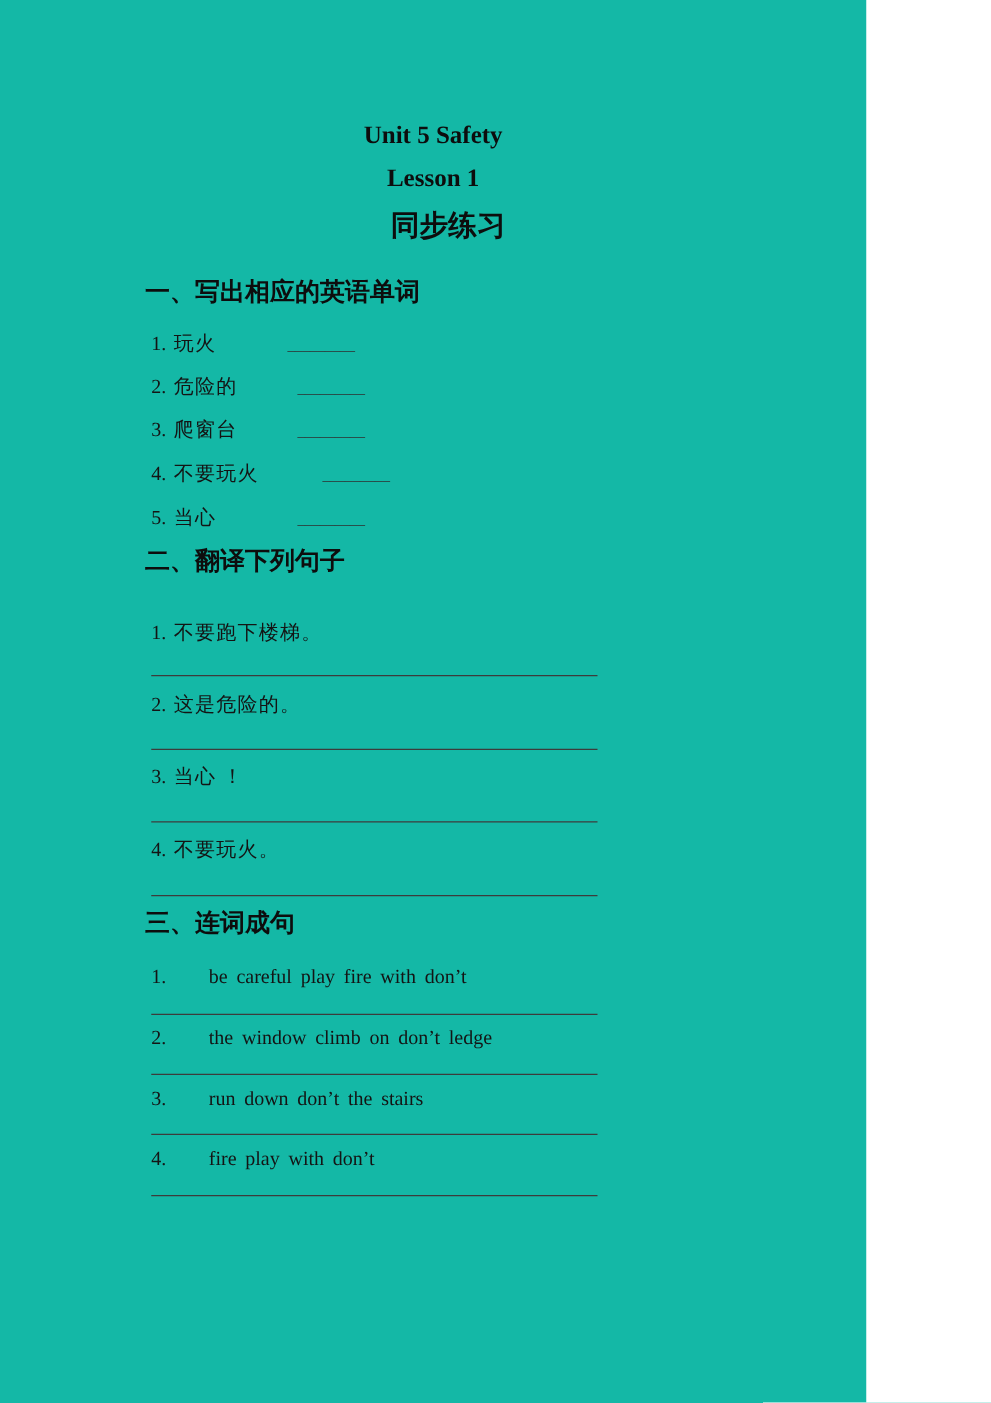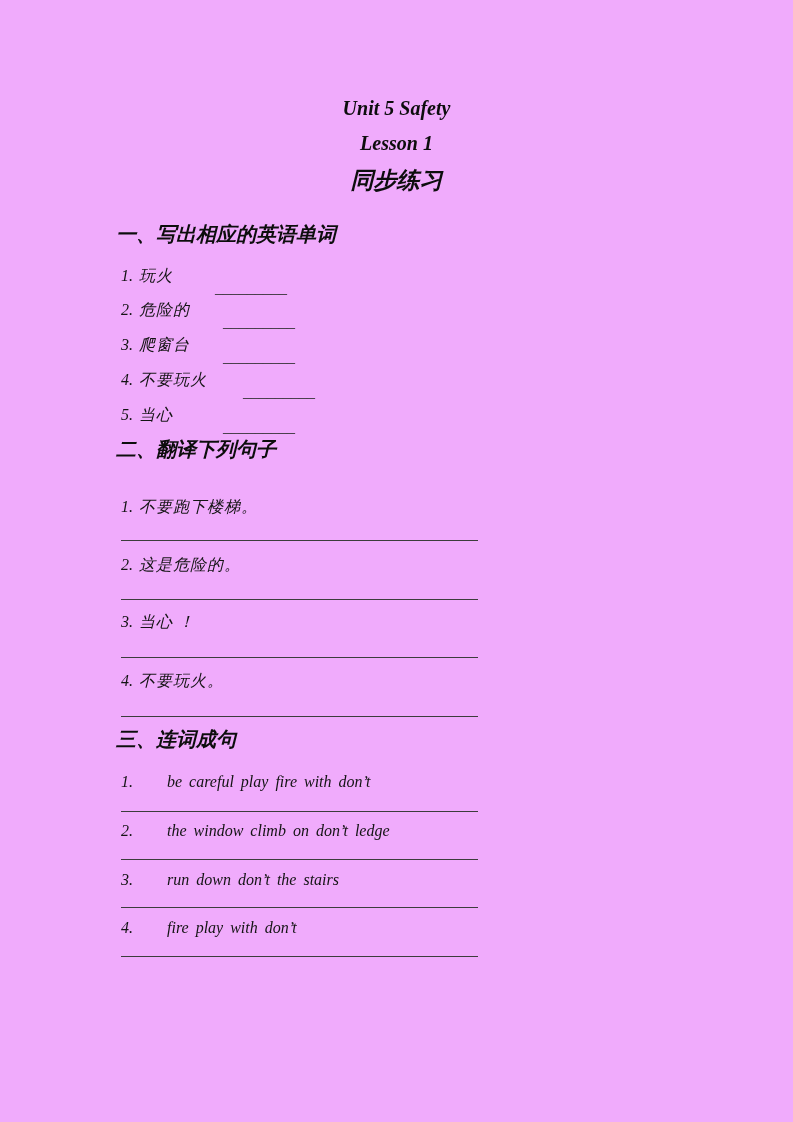"Unit 5 Safety" .page { background: #f0abfc -> #14b8a6; font-style: italic -> none; width: 793px -> 693px }
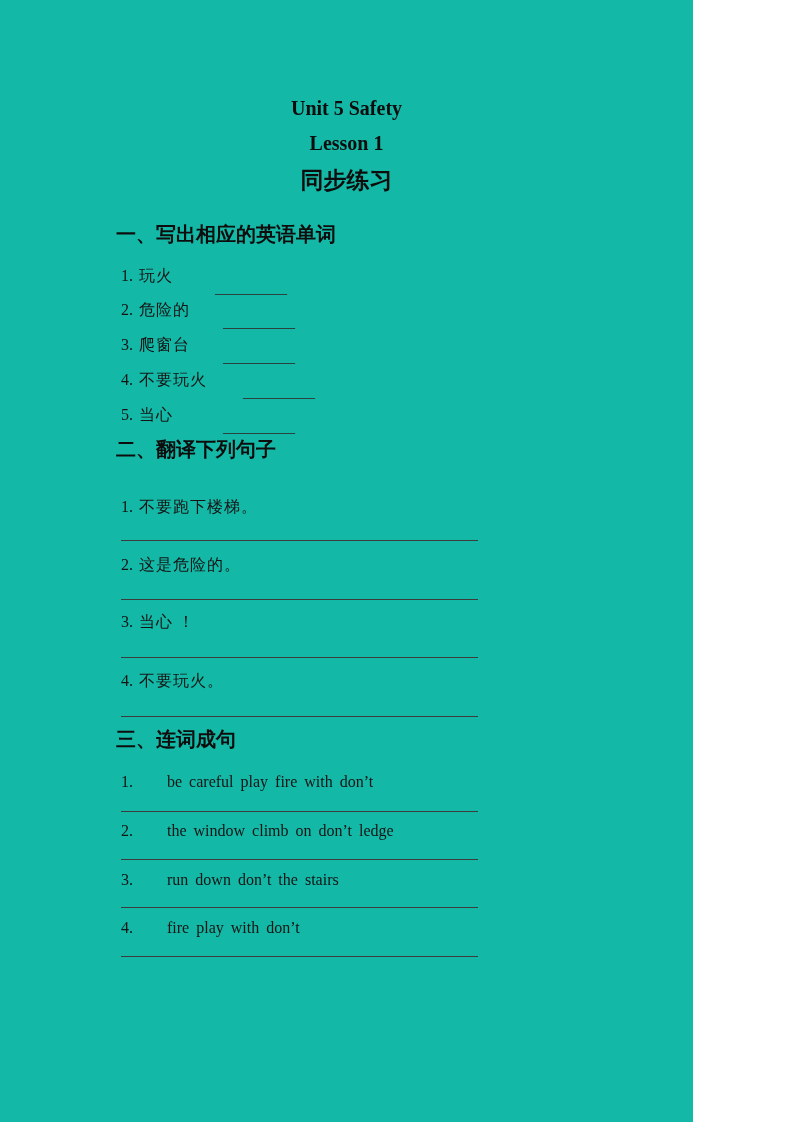"同步练习" .title-cn { margin-left: none -> 12px }
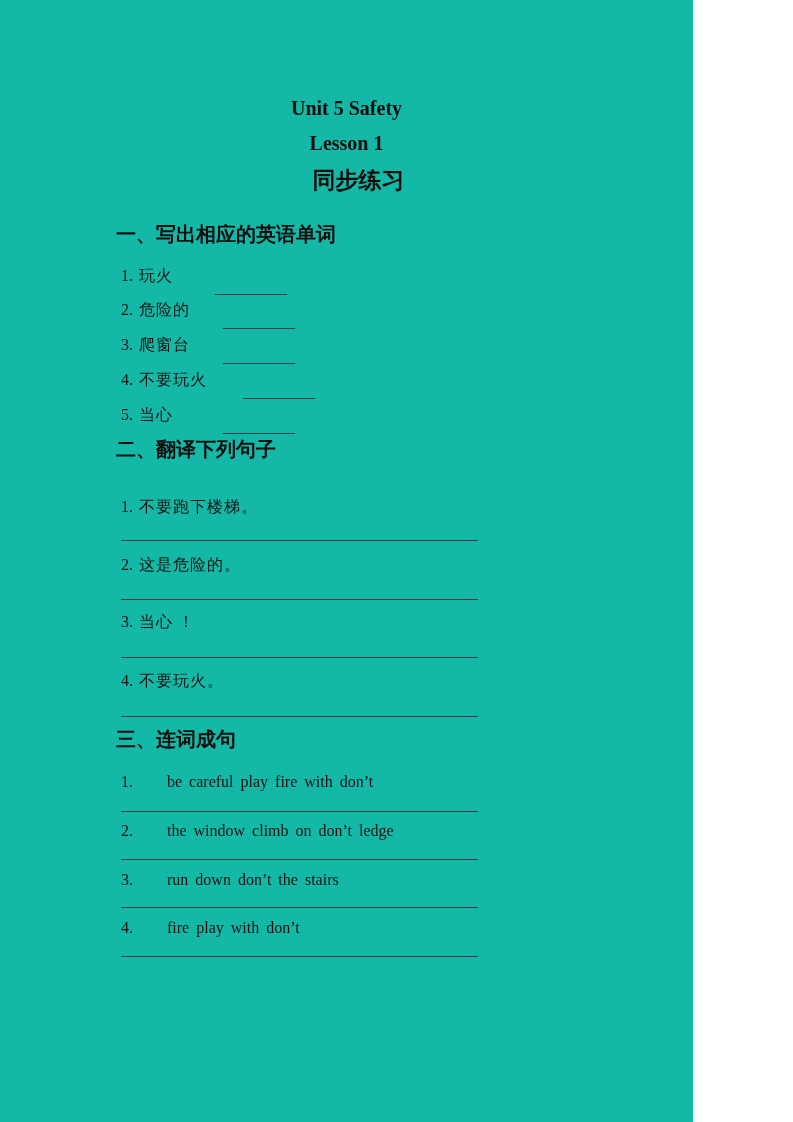"_________" .blank { font-size: 16px -> 12px; margin-left: none -> 15px; top: 12px -> 0 }
